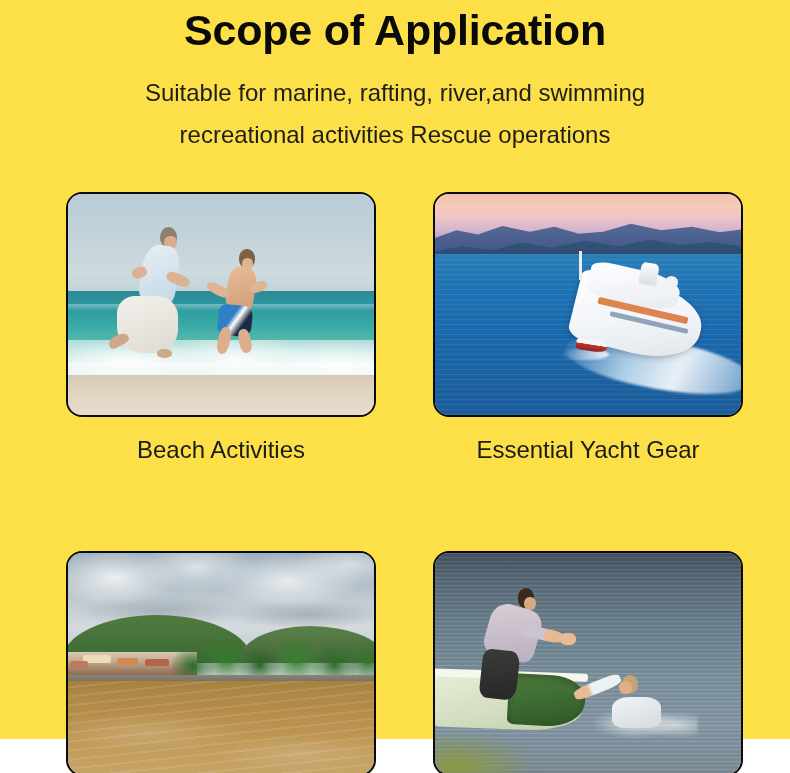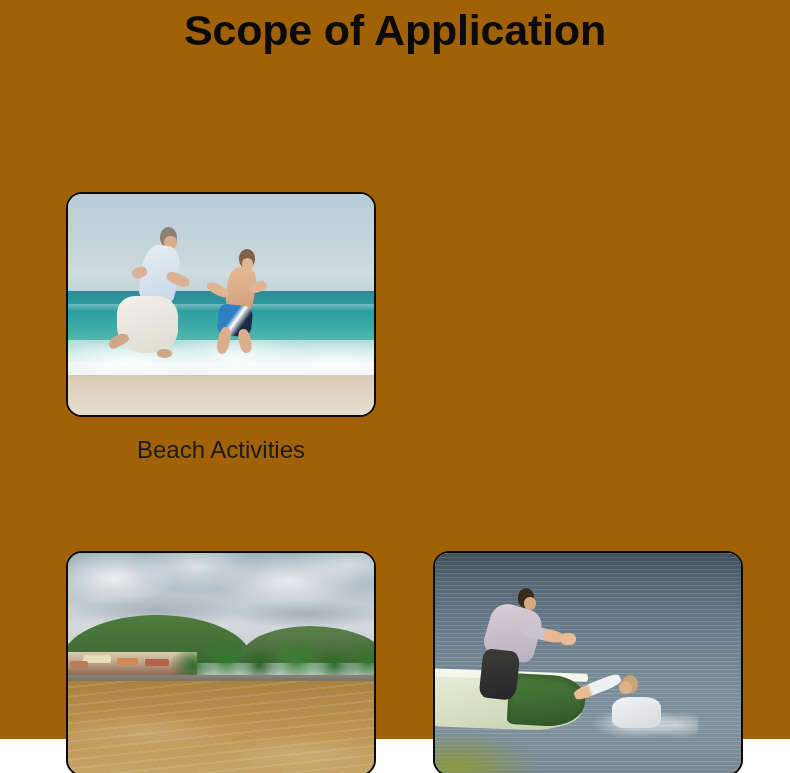"Scope of Application" .page { background: #a16207 -> #fde047 }
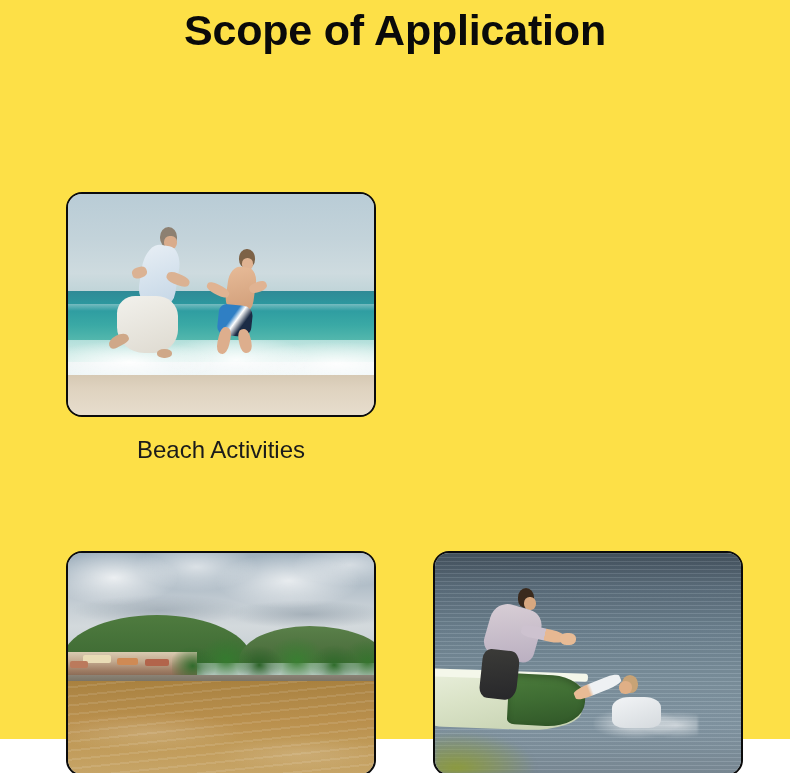"Suitable for marine, rafting, river,and" div.subtitle { html: none -> <div> <span>Suitable for marine, rafting, river,and swimming</span> <span>recreational activities Rescue operations</span> </div> }
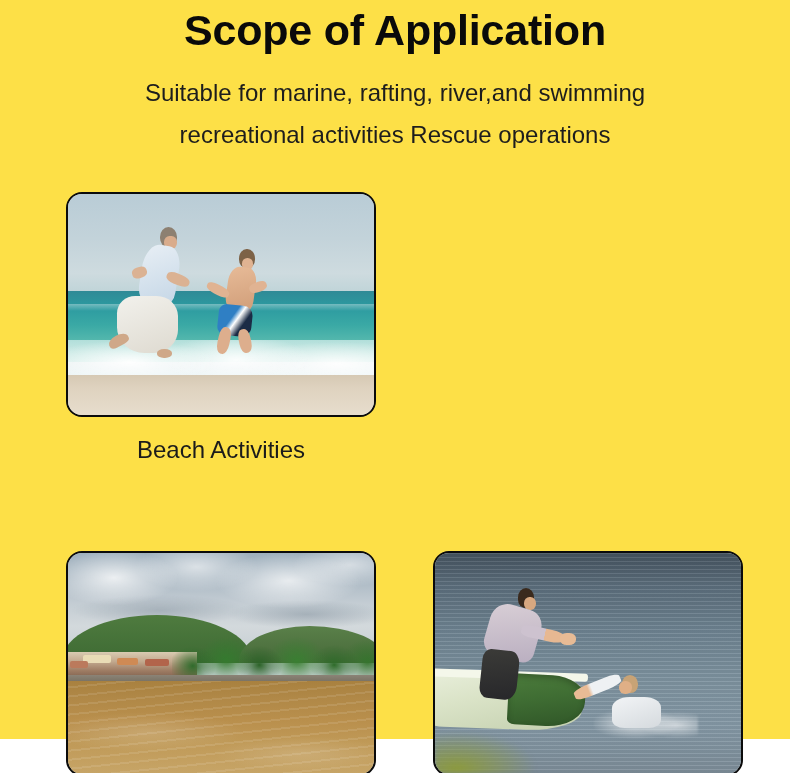"Essential Yacht Gear" div.card { html: none -> <div> <div> <div> <div></div> <div></div> <div></div> <div></div> <div></div> <div></div> <div></div> <div></div> <div></div> <div></div> <div></div> <div></div> <div></div> <div></div> </div> </div> <span>Essential Yacht Gear</span> </div> }
